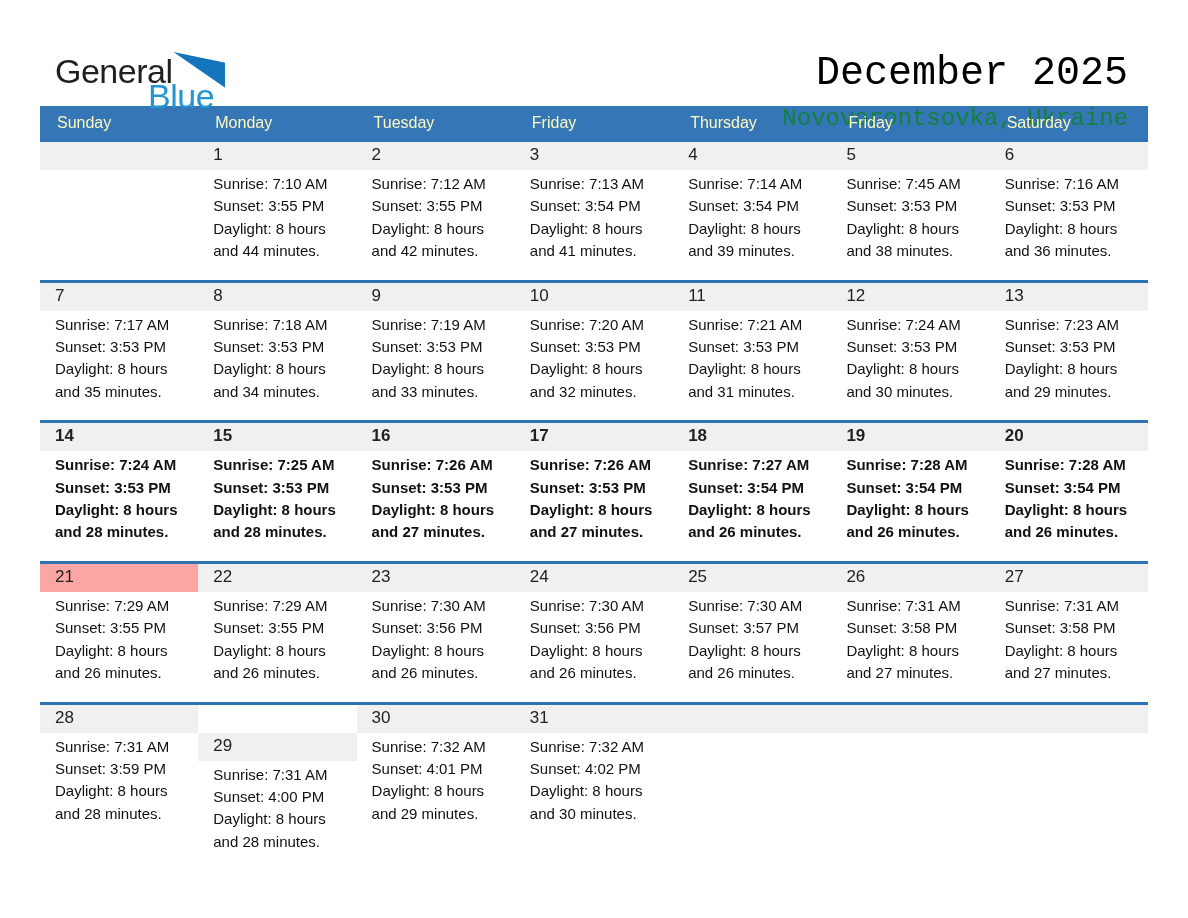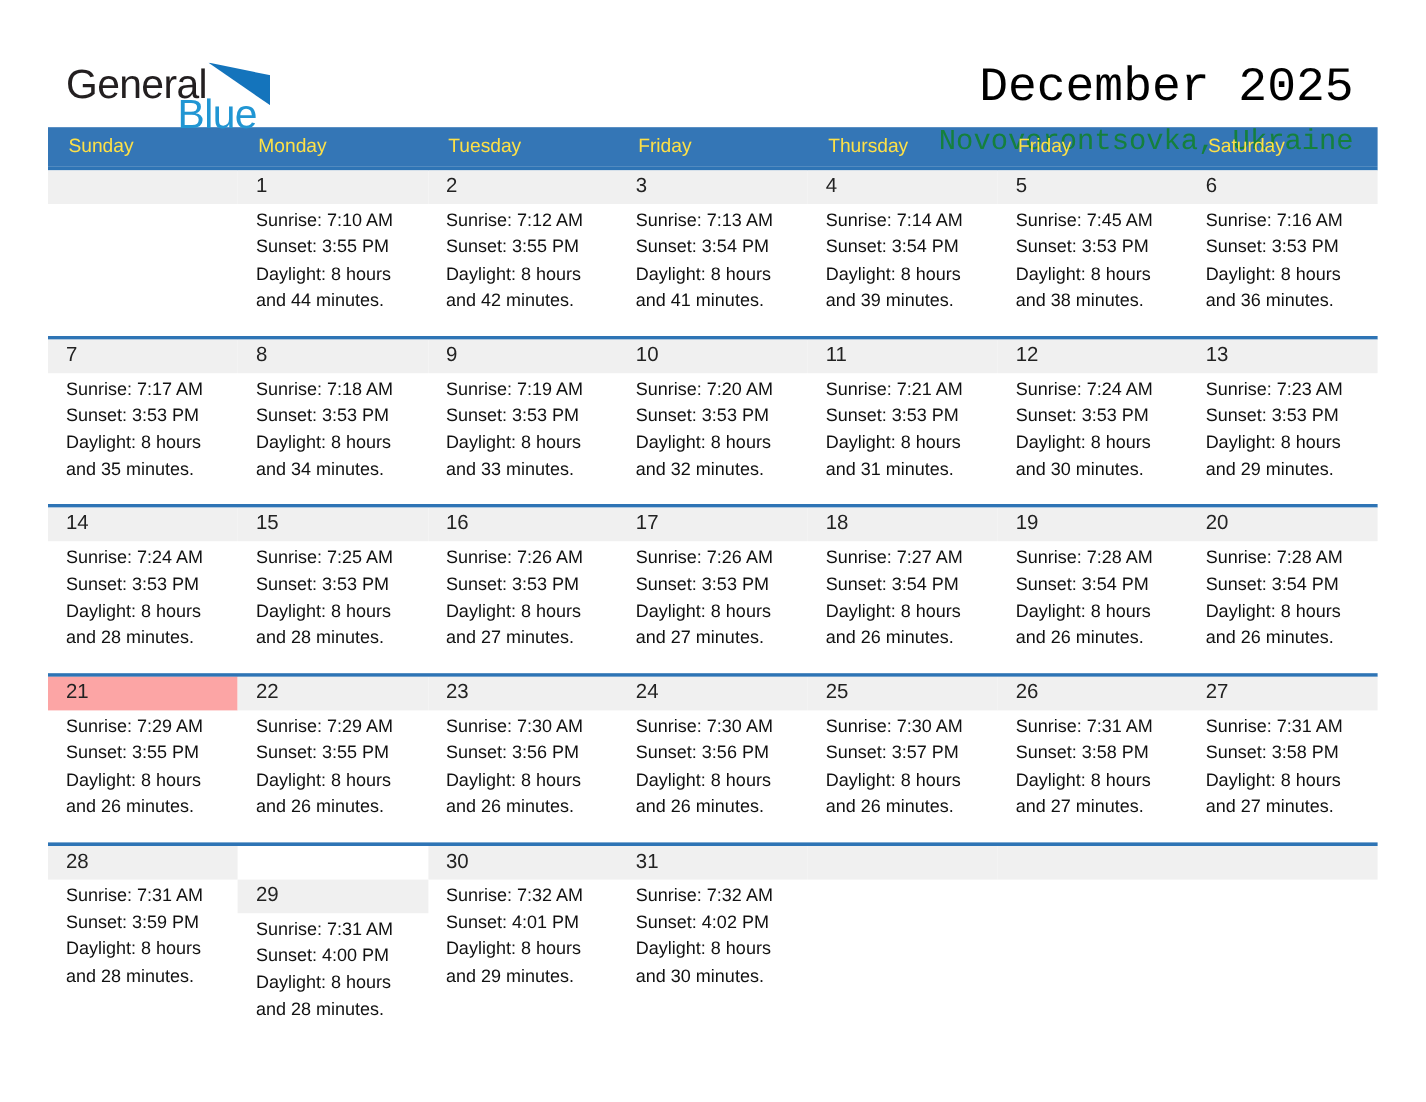"Sunday" .weekday-row { color: #fde047 -> #fef9c3 }
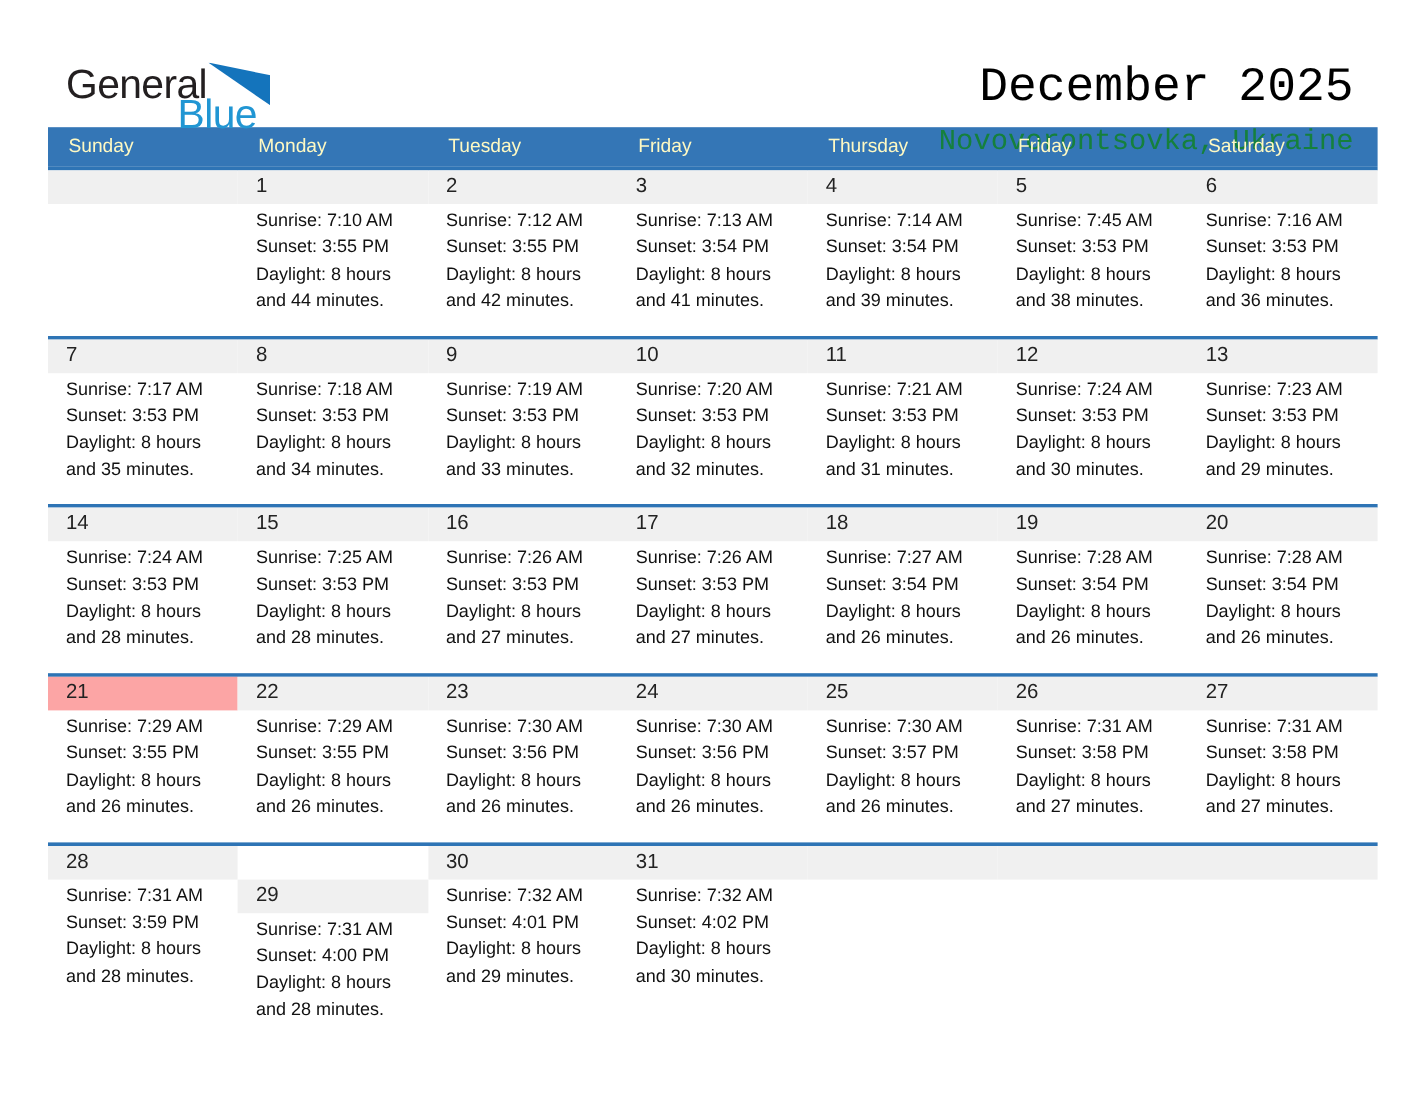"14" div.week-row { font-weight: none -> bold }
